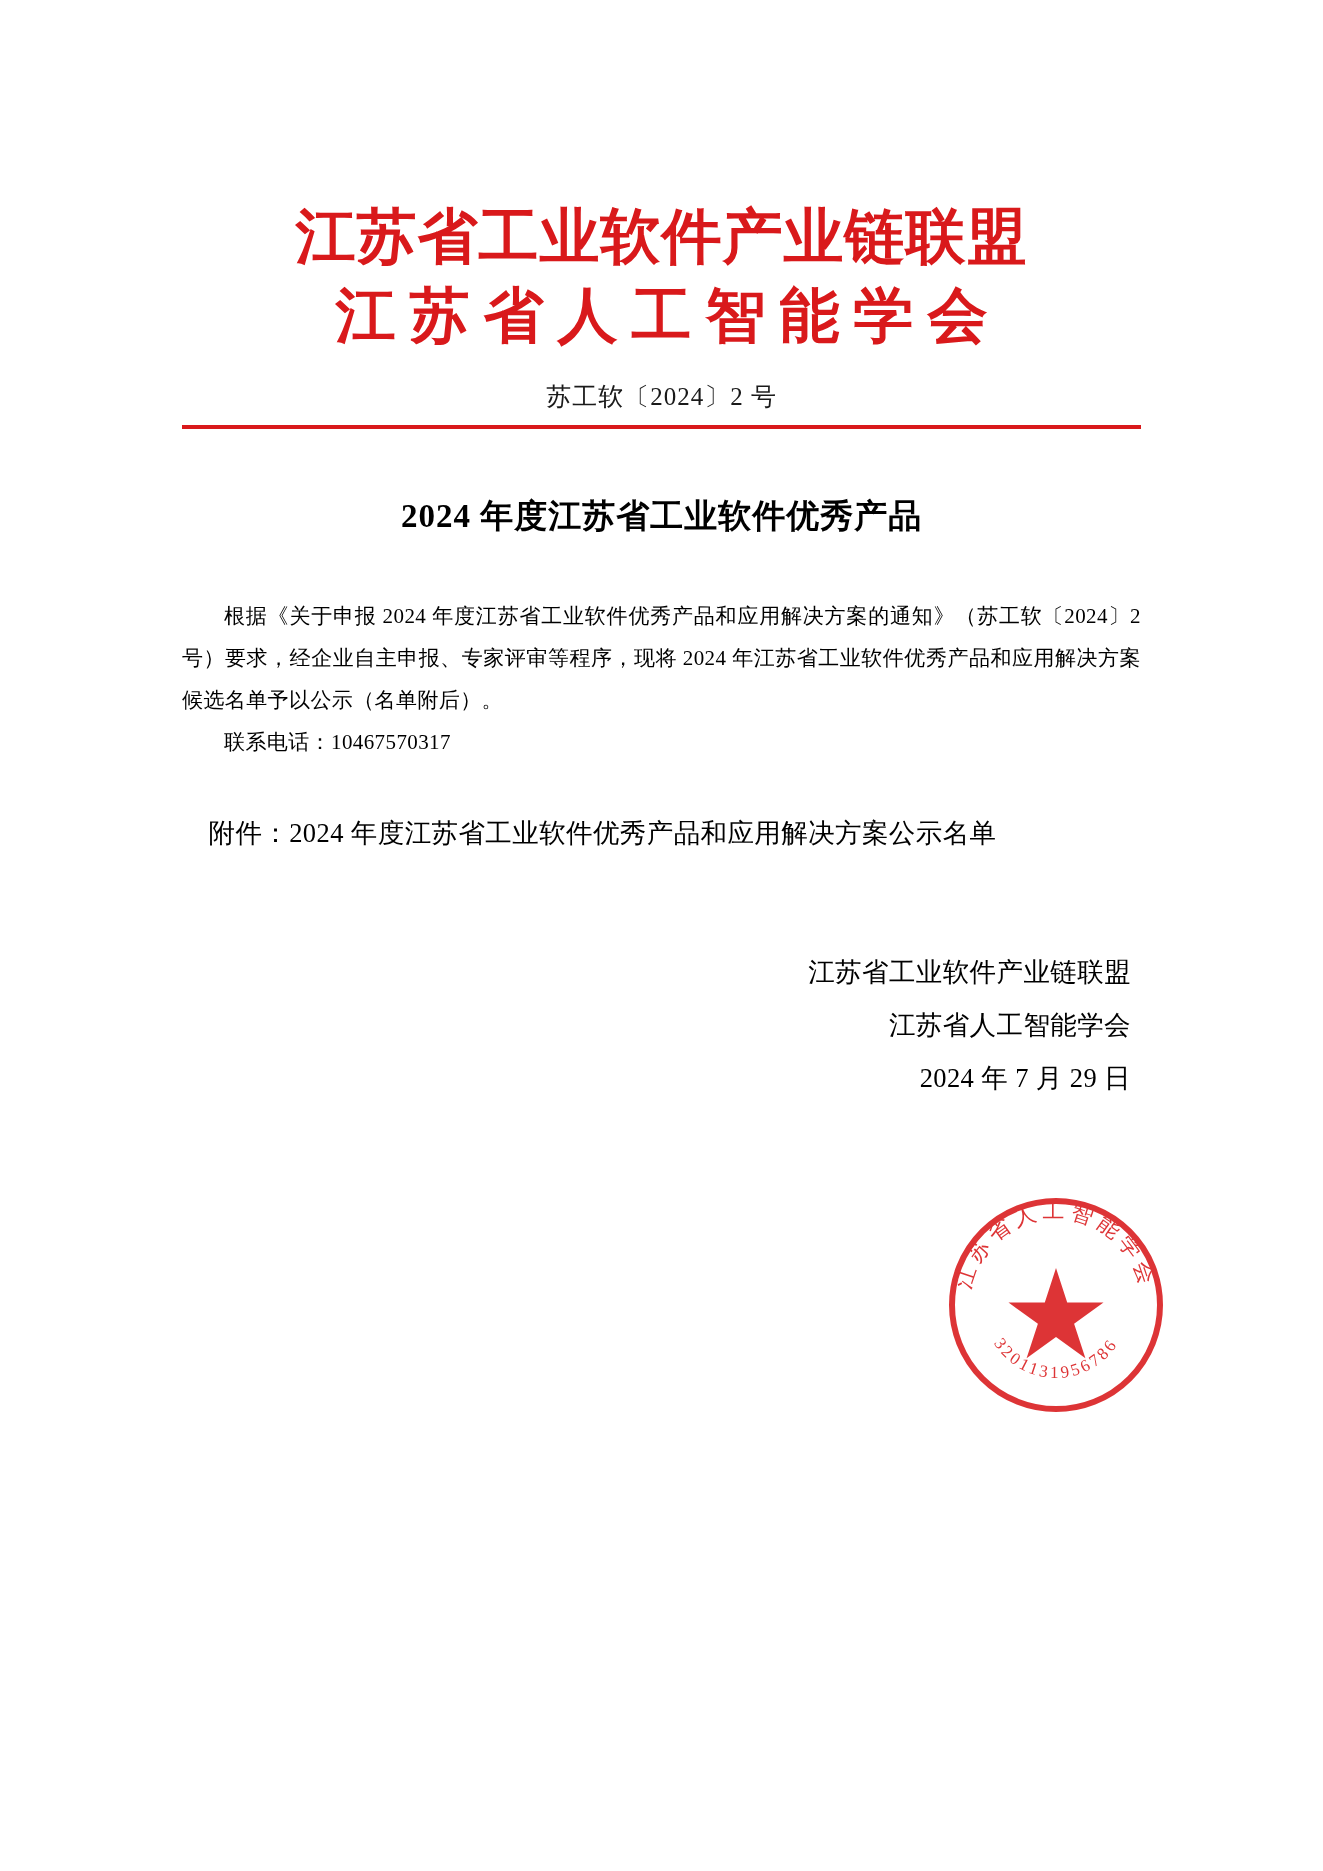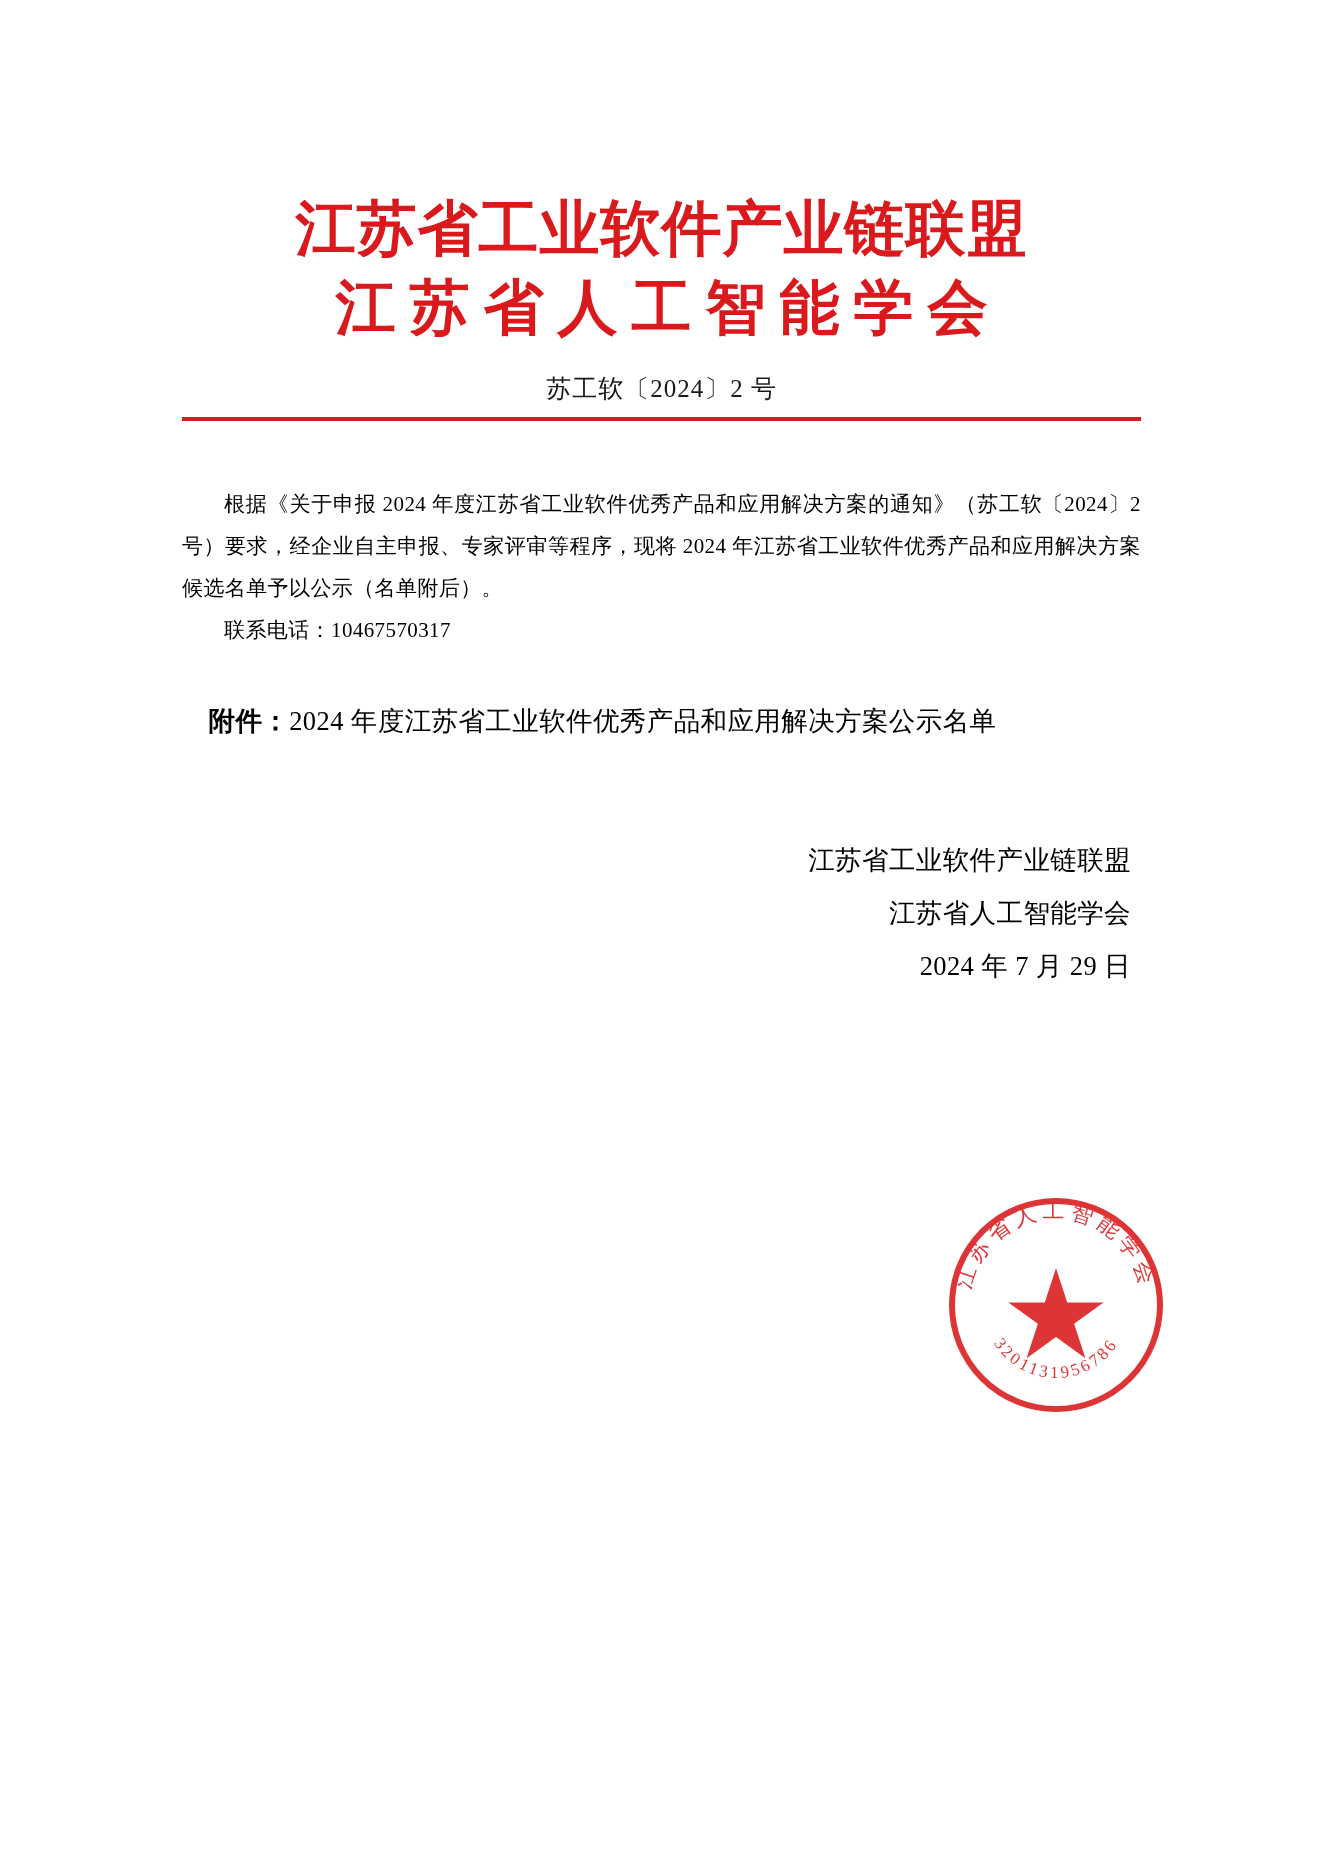"江苏省工业软件产业链联盟" .page { padding: 0 182px -> 8px 182px }
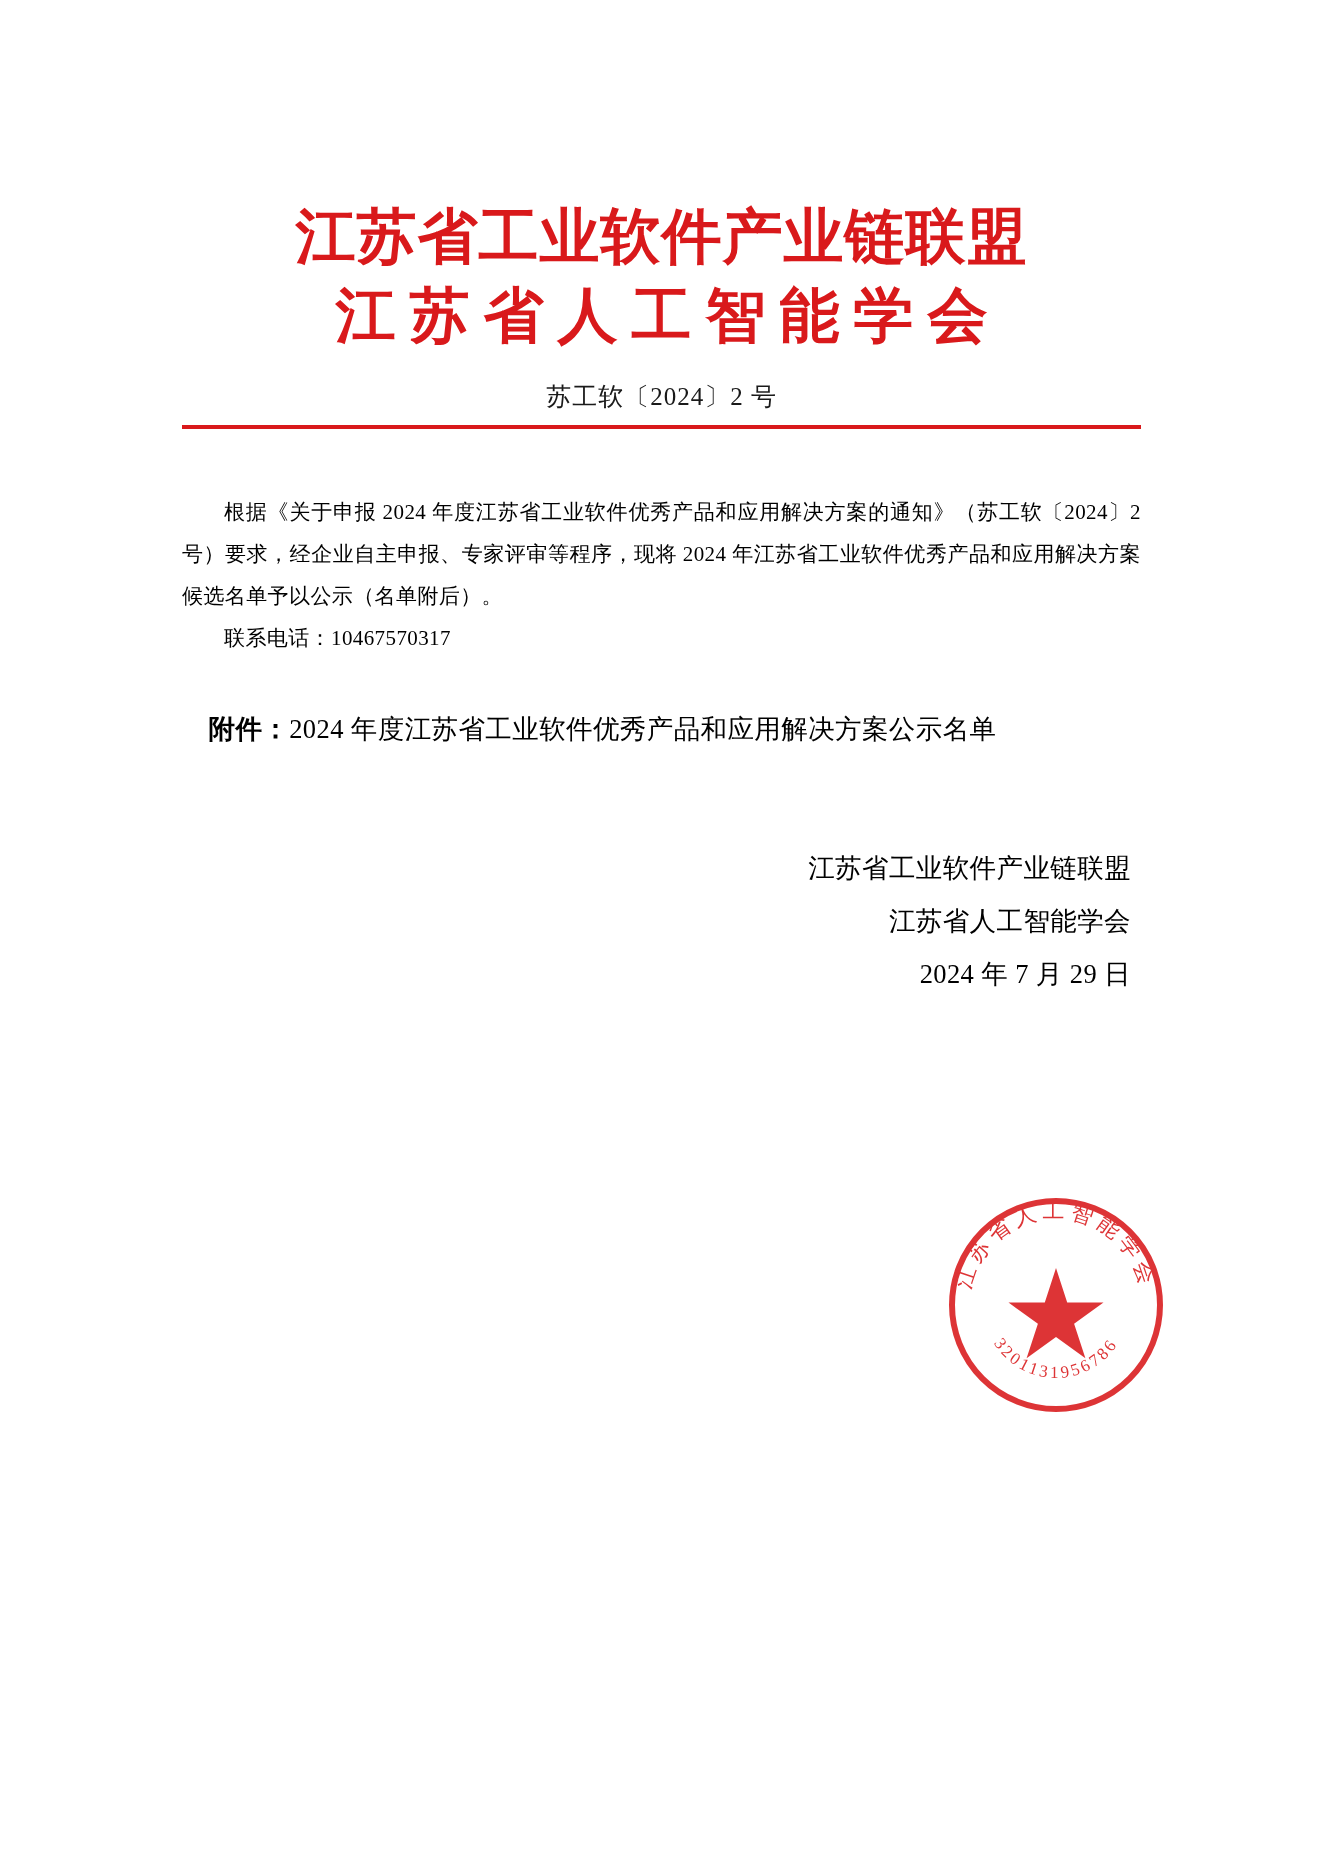"2024 年度江苏省工业软件优秀产品" div { html: none -> <div>2024 年度江苏省工业软件优秀产品</div> }
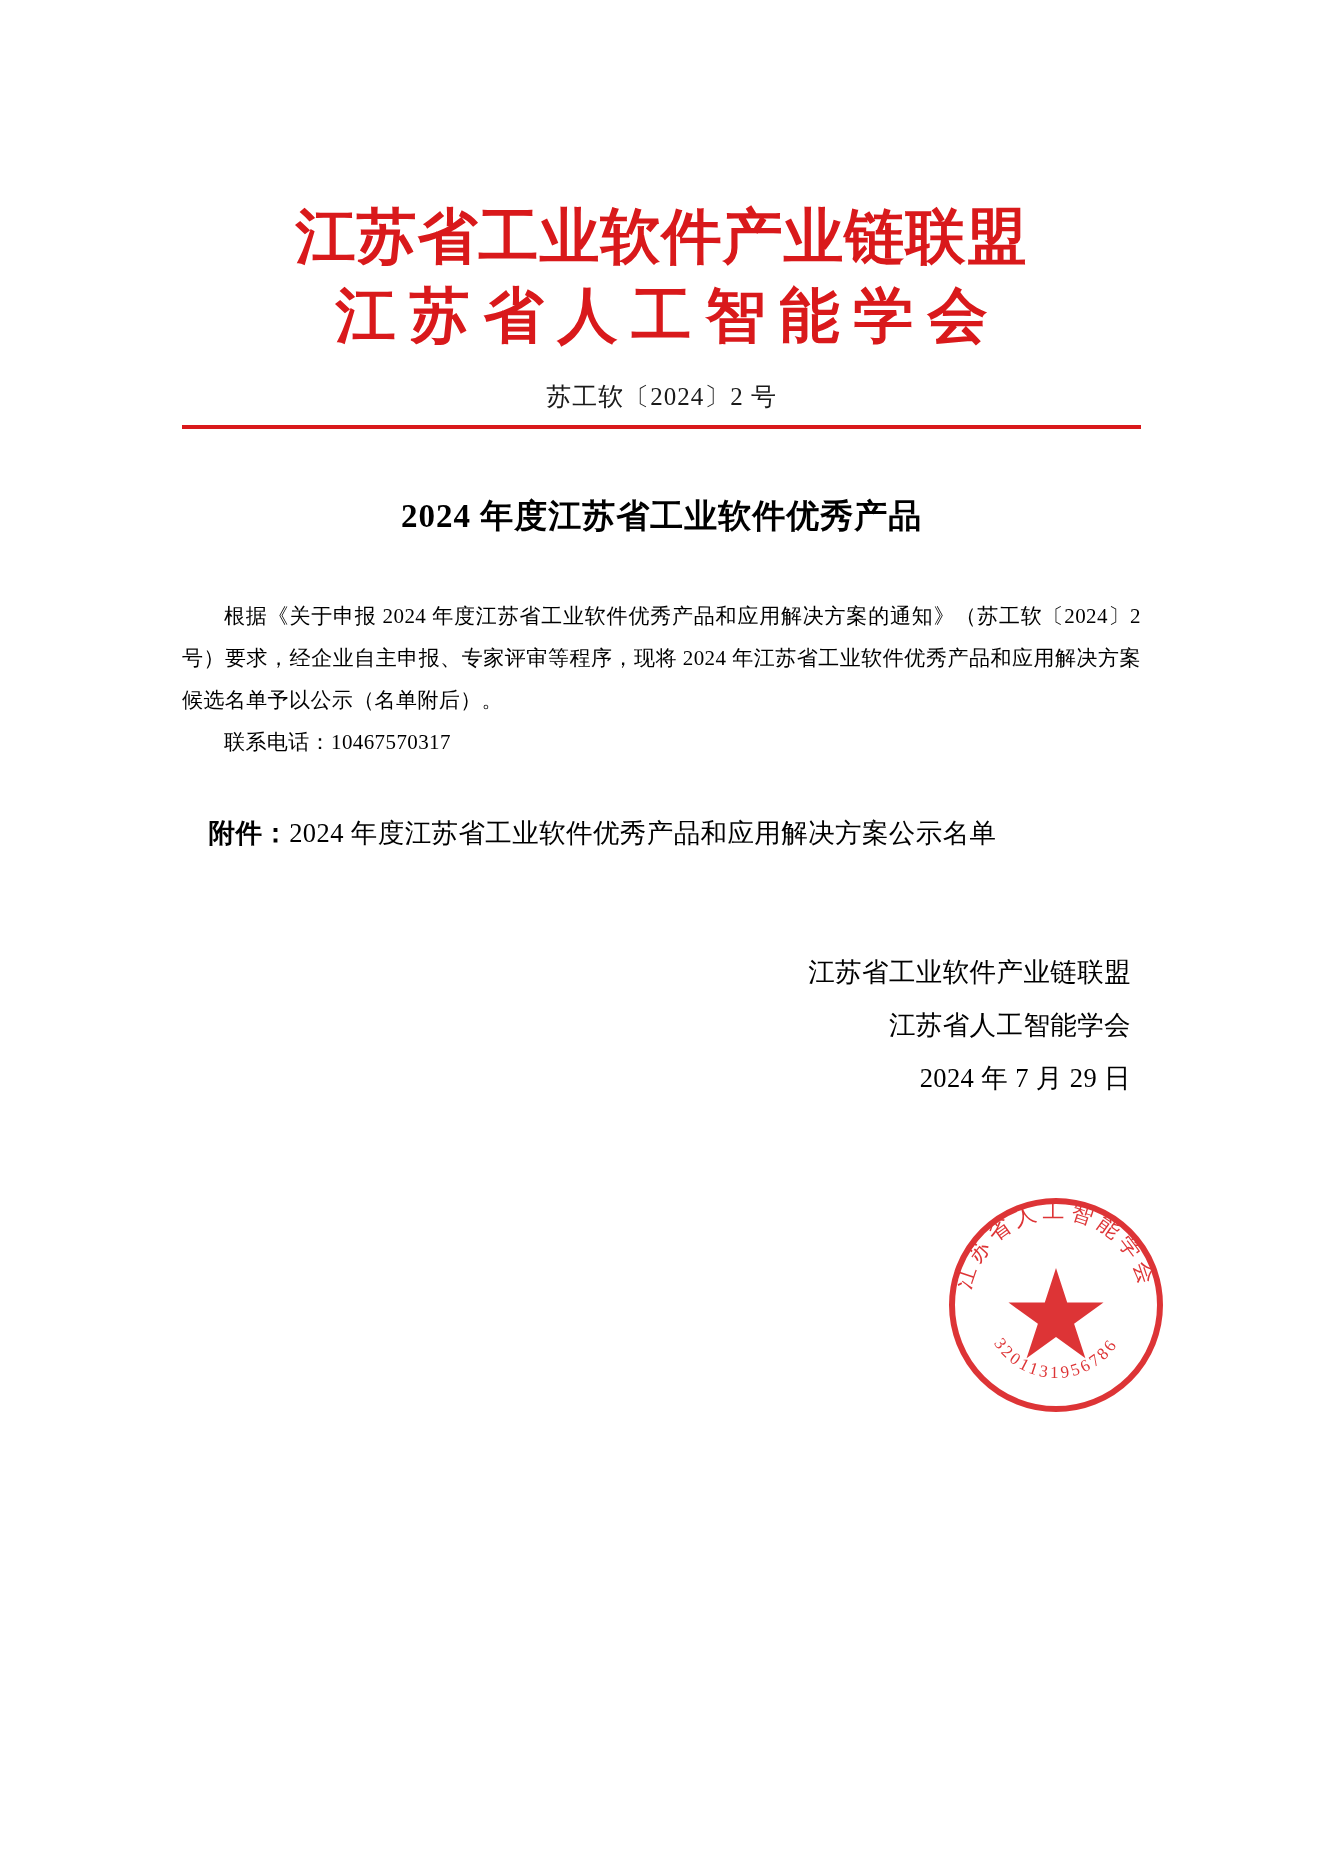"附件：" .attachment .label { font-weight: bold -> normal }
